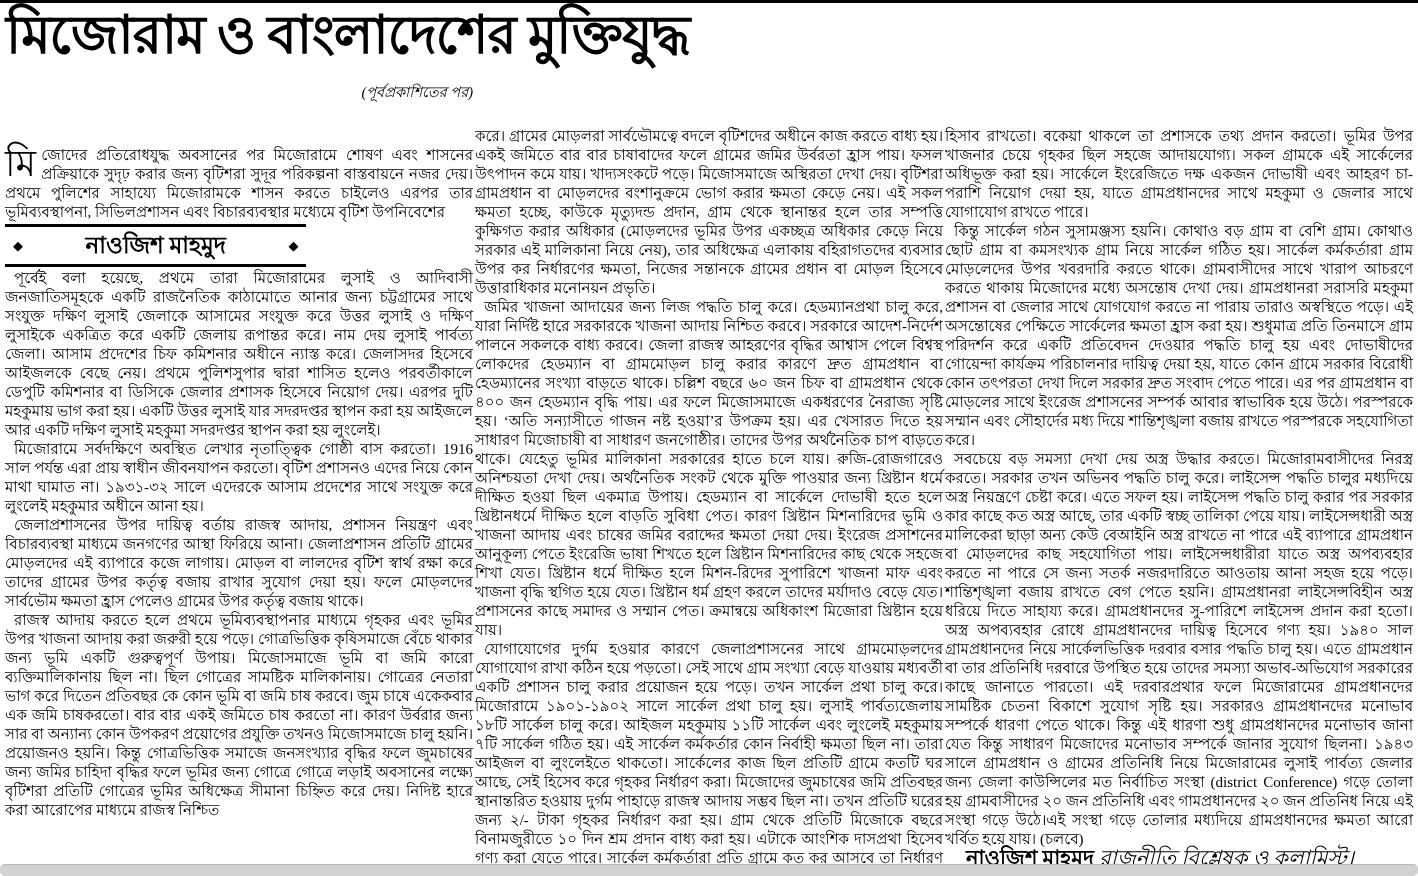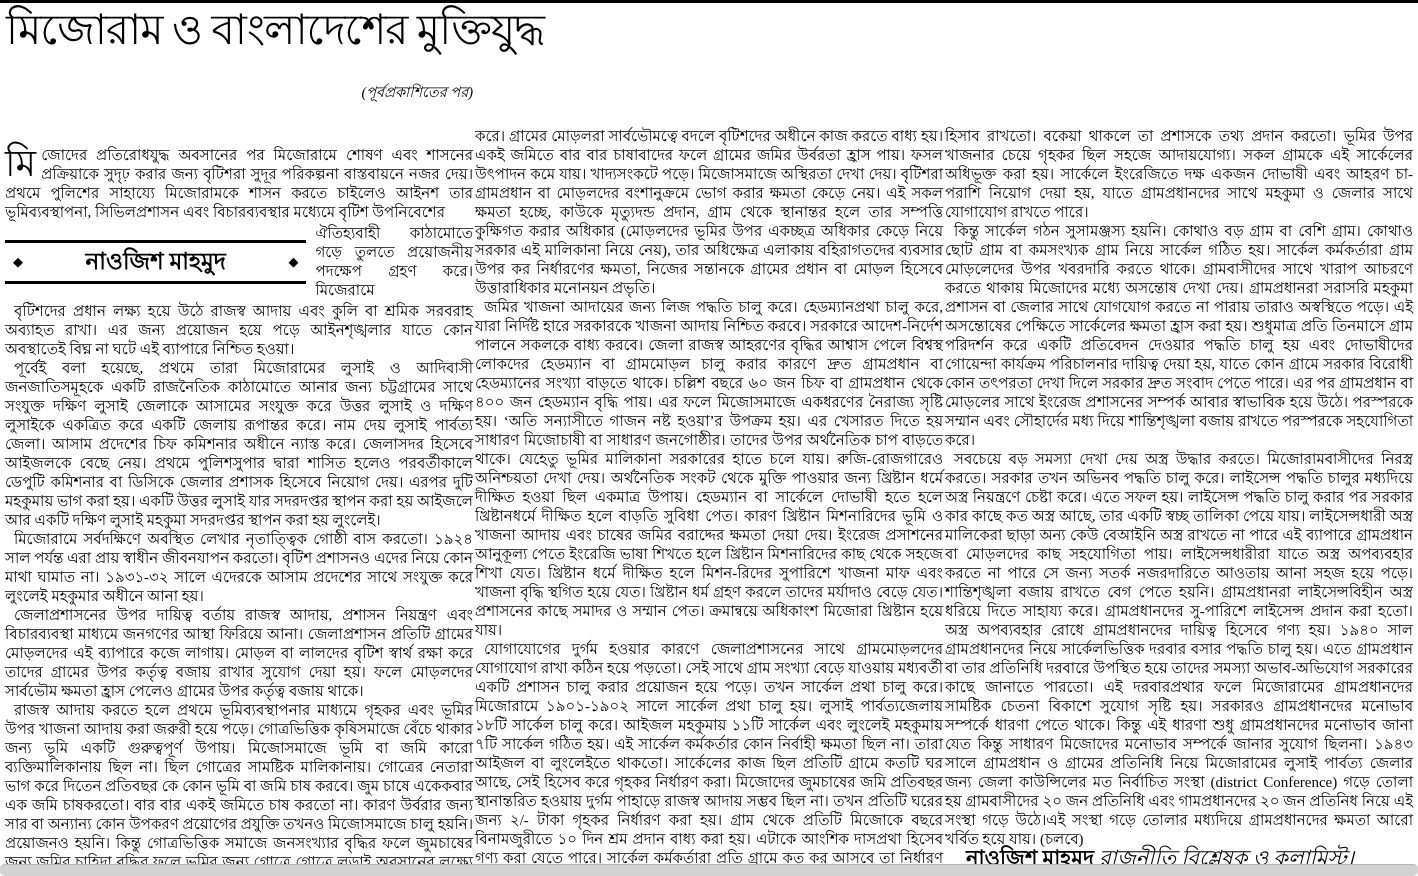"মিজোরাম ও বাংলাদেশের মুক্তিযুদ্ধ" .article-title { font-size: 42px -> 53px; font-weight: normal -> bold }
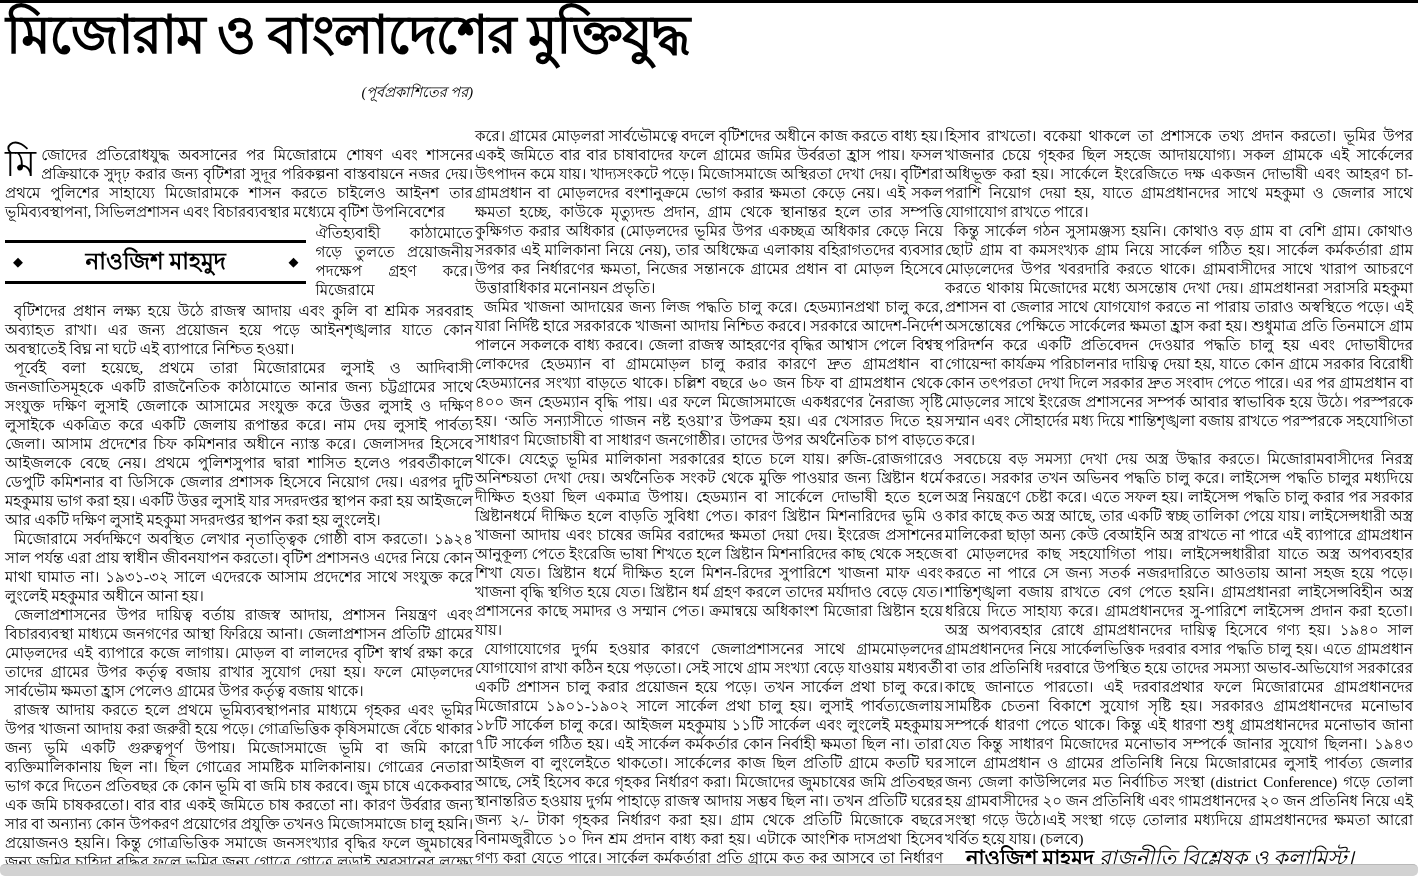"জোদের প্রতিরোধযুদ্ধ অবসানের পর মিজোরামে" span { text: আইনশ -> এরপর }
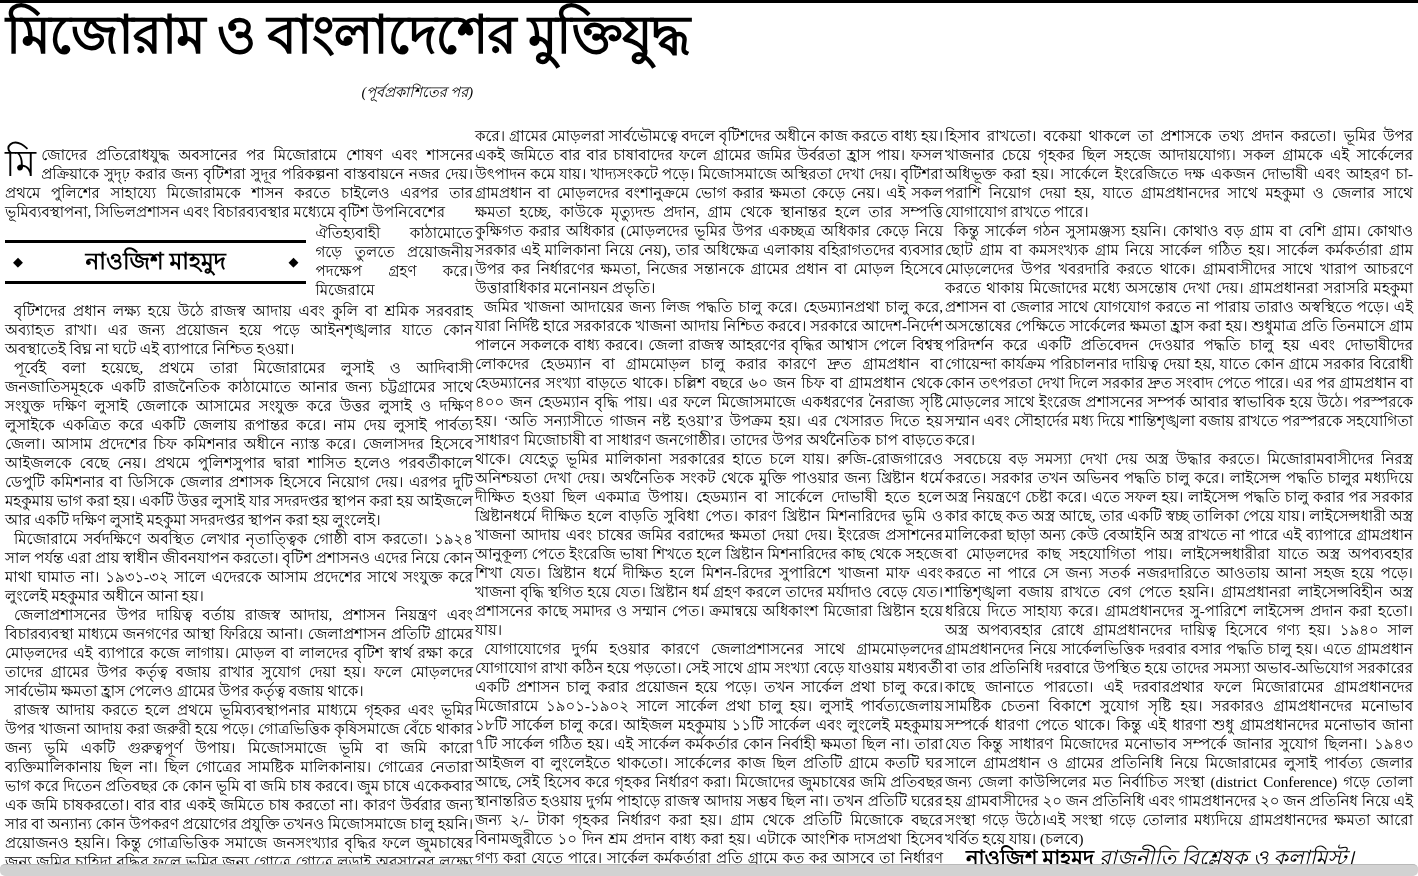"ঐতিহ্যবাহী কাঠামোতে গড়ে তুলতে" div.author-wrap { html: <div>ঐতিহ্যবাহী কাঠামোতে গড়ে তুলতে প্রয়োজনীয় পদক্ষেপ গ্রহণ করে। মিজেরামে</div> -> none }
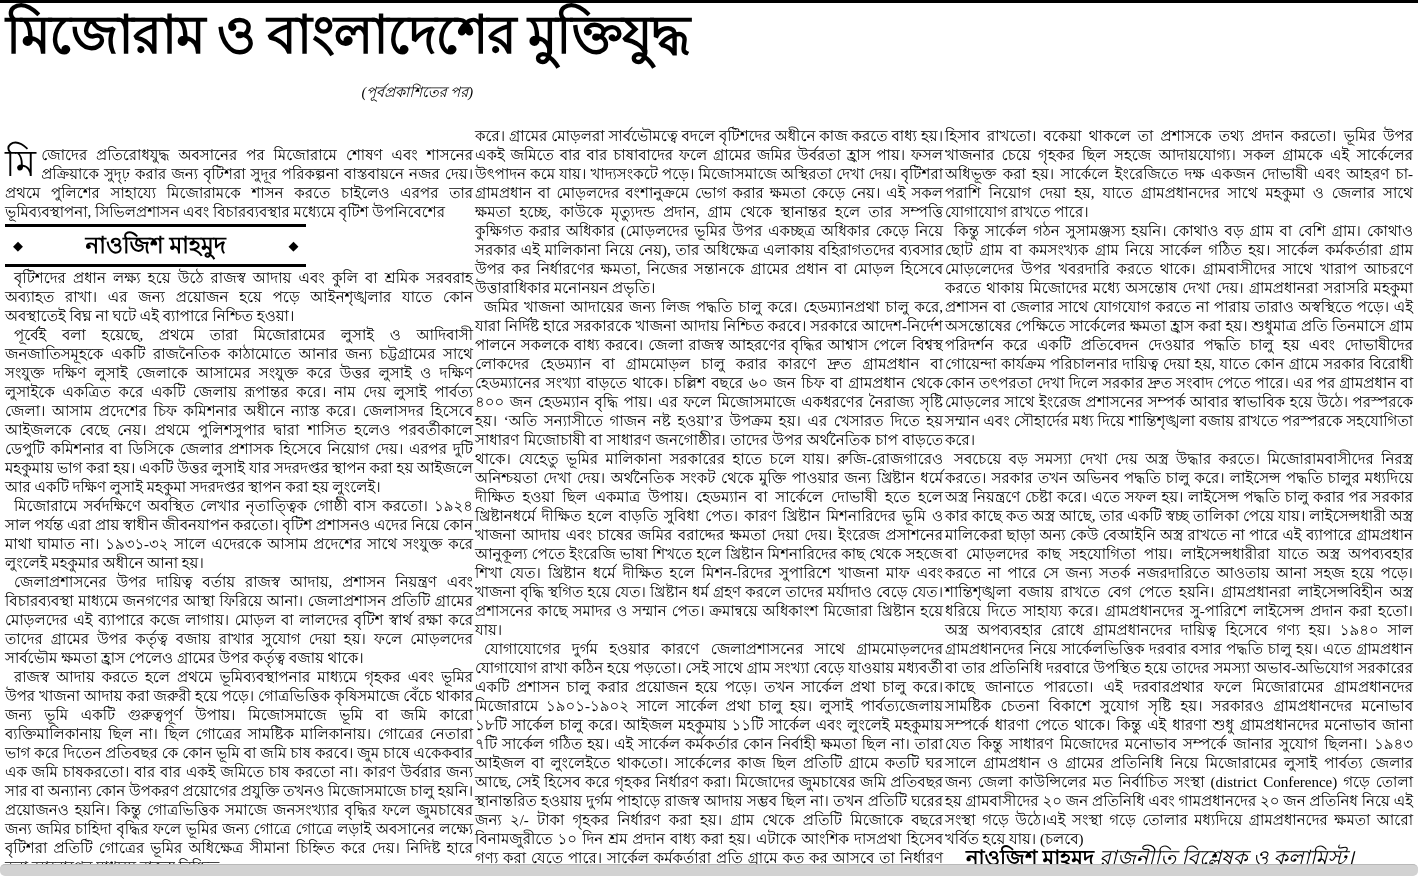"বৃটিশদের প্রধান লক্ষ্য হয়ে উঠে" p { html: <p>বৃটিশদের প্রধান লক্ষ্য হয়ে উঠে রাজস্ব আদায় এবং কুলি বা শ্রমিক সরবরাহ অব্যাহত রাখা। এর জন্য প্রয়োজন হয়ে পড়ে আইনশৃঙ্খলার যাতে কোন অবস্থাতেই বিঘ্ন না ঘটে এই ব্যাপারে নিশ্চিত হওয়া।</p> -> none }
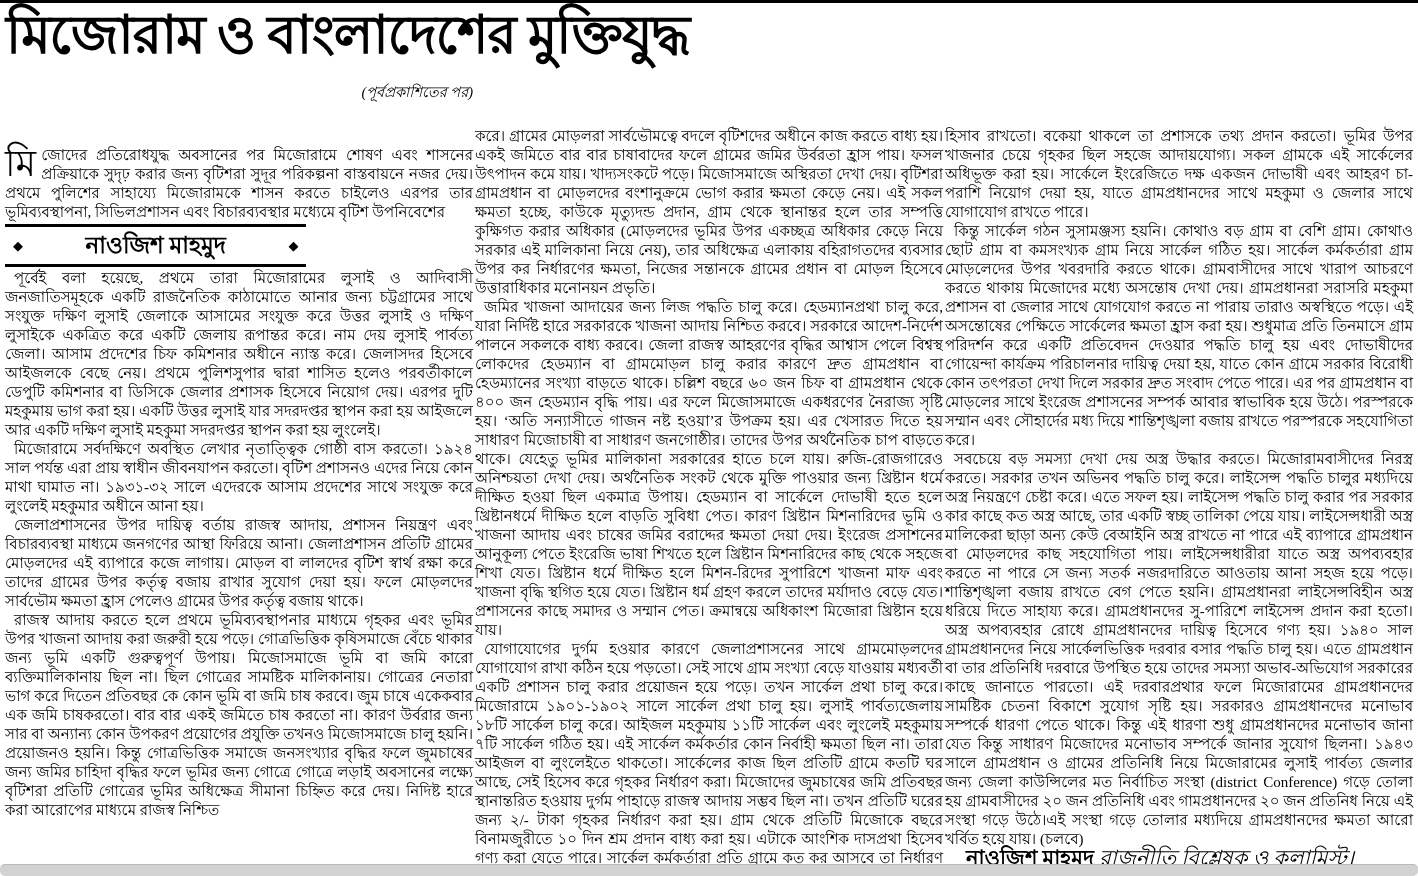"মিজোরামে সর্বদক্ষিণে অবস্থিত লেখার" p { text: ১৯২৪ -> 1916 }
